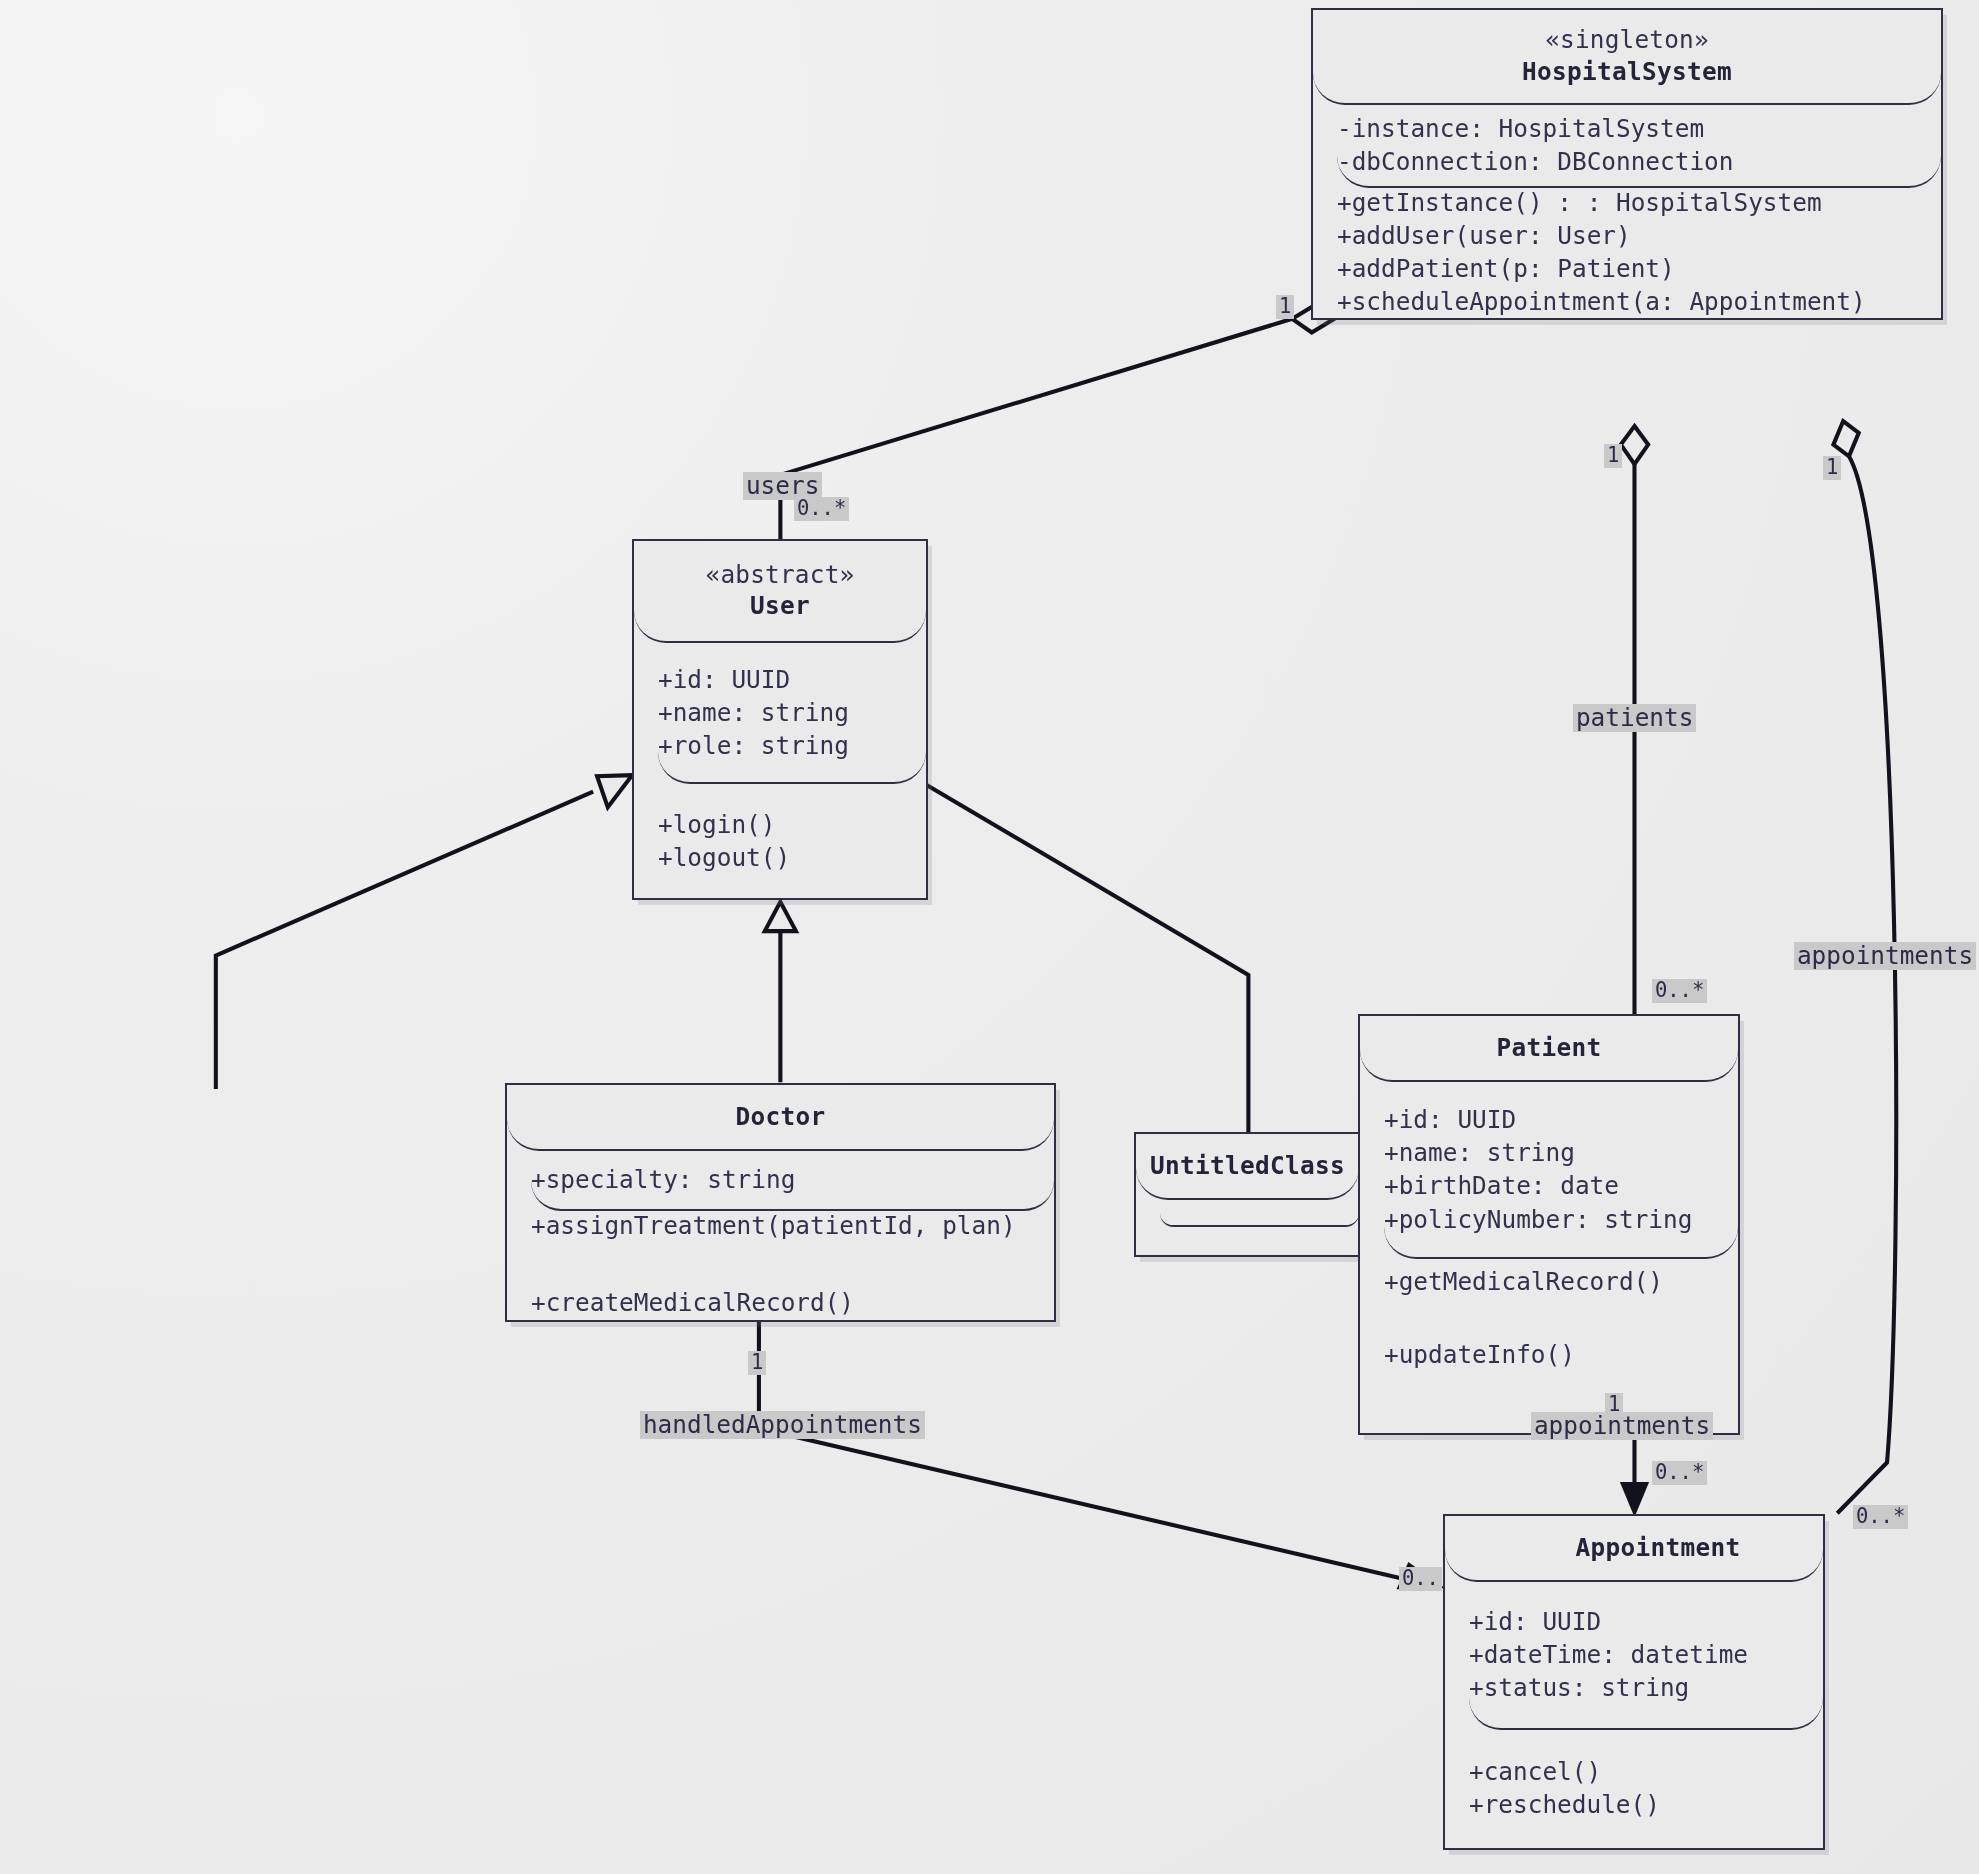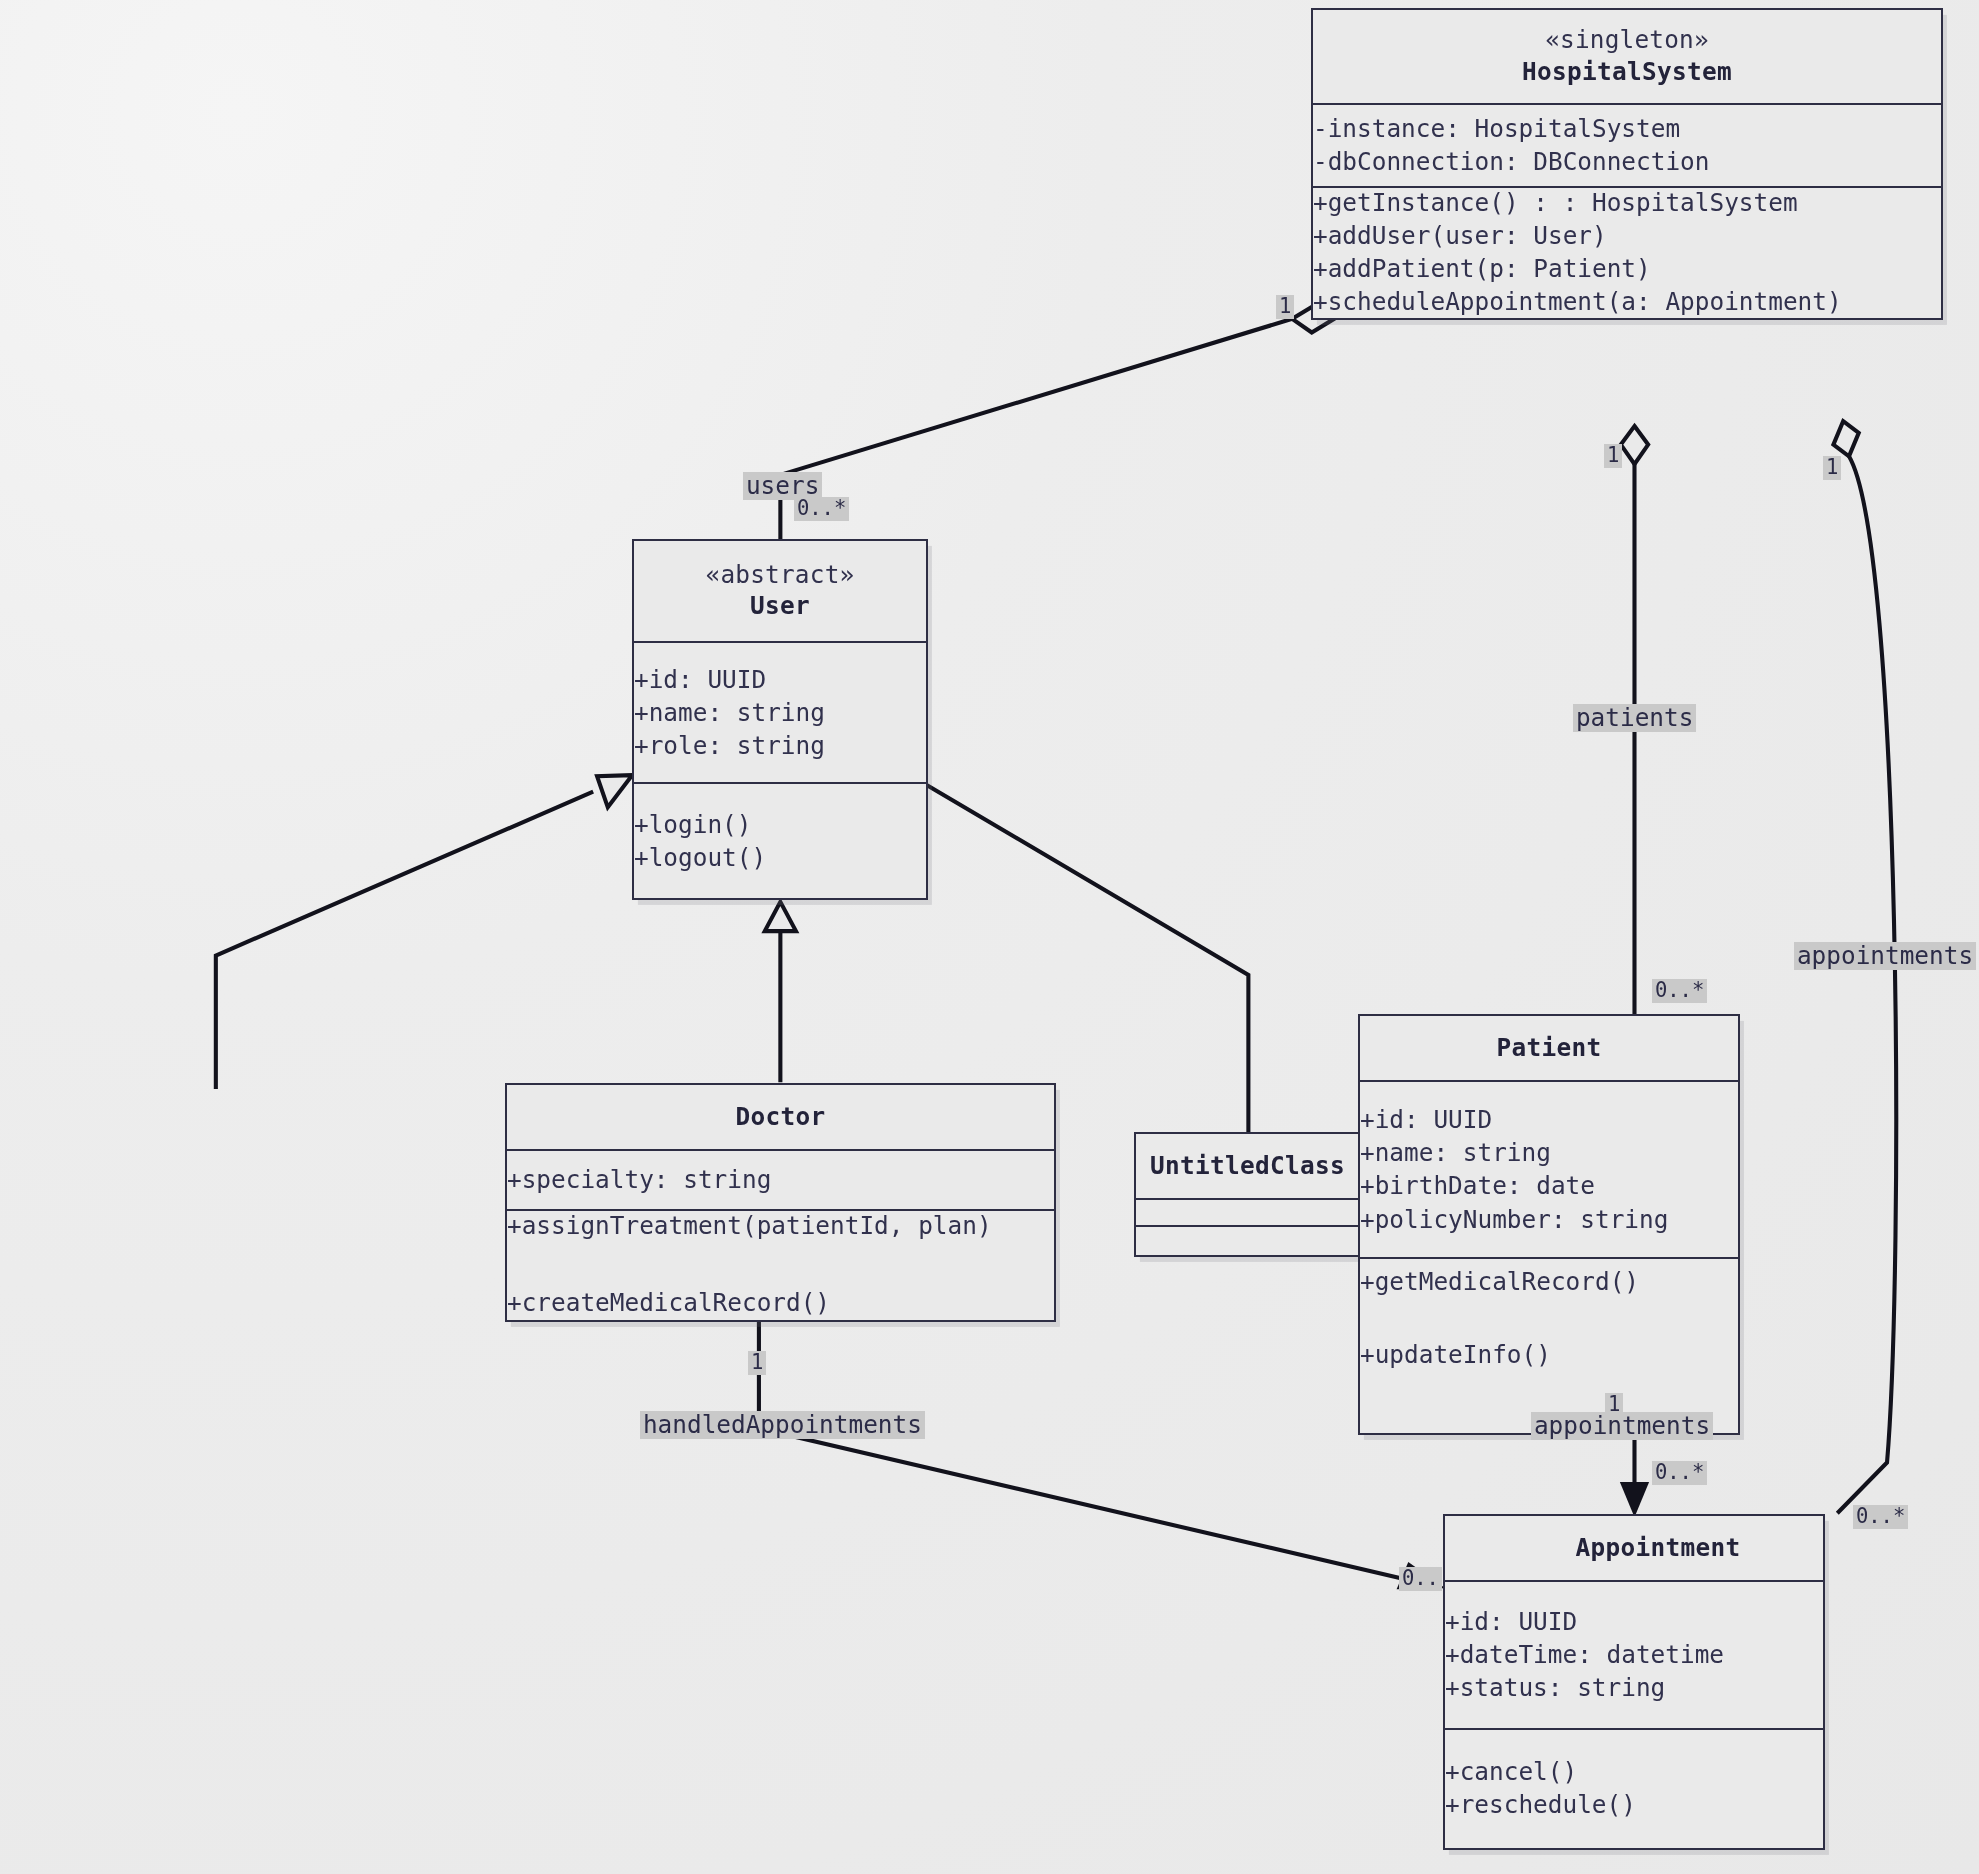"«singleton»" .uml-class .compartment { border-radius: none -> 32px }
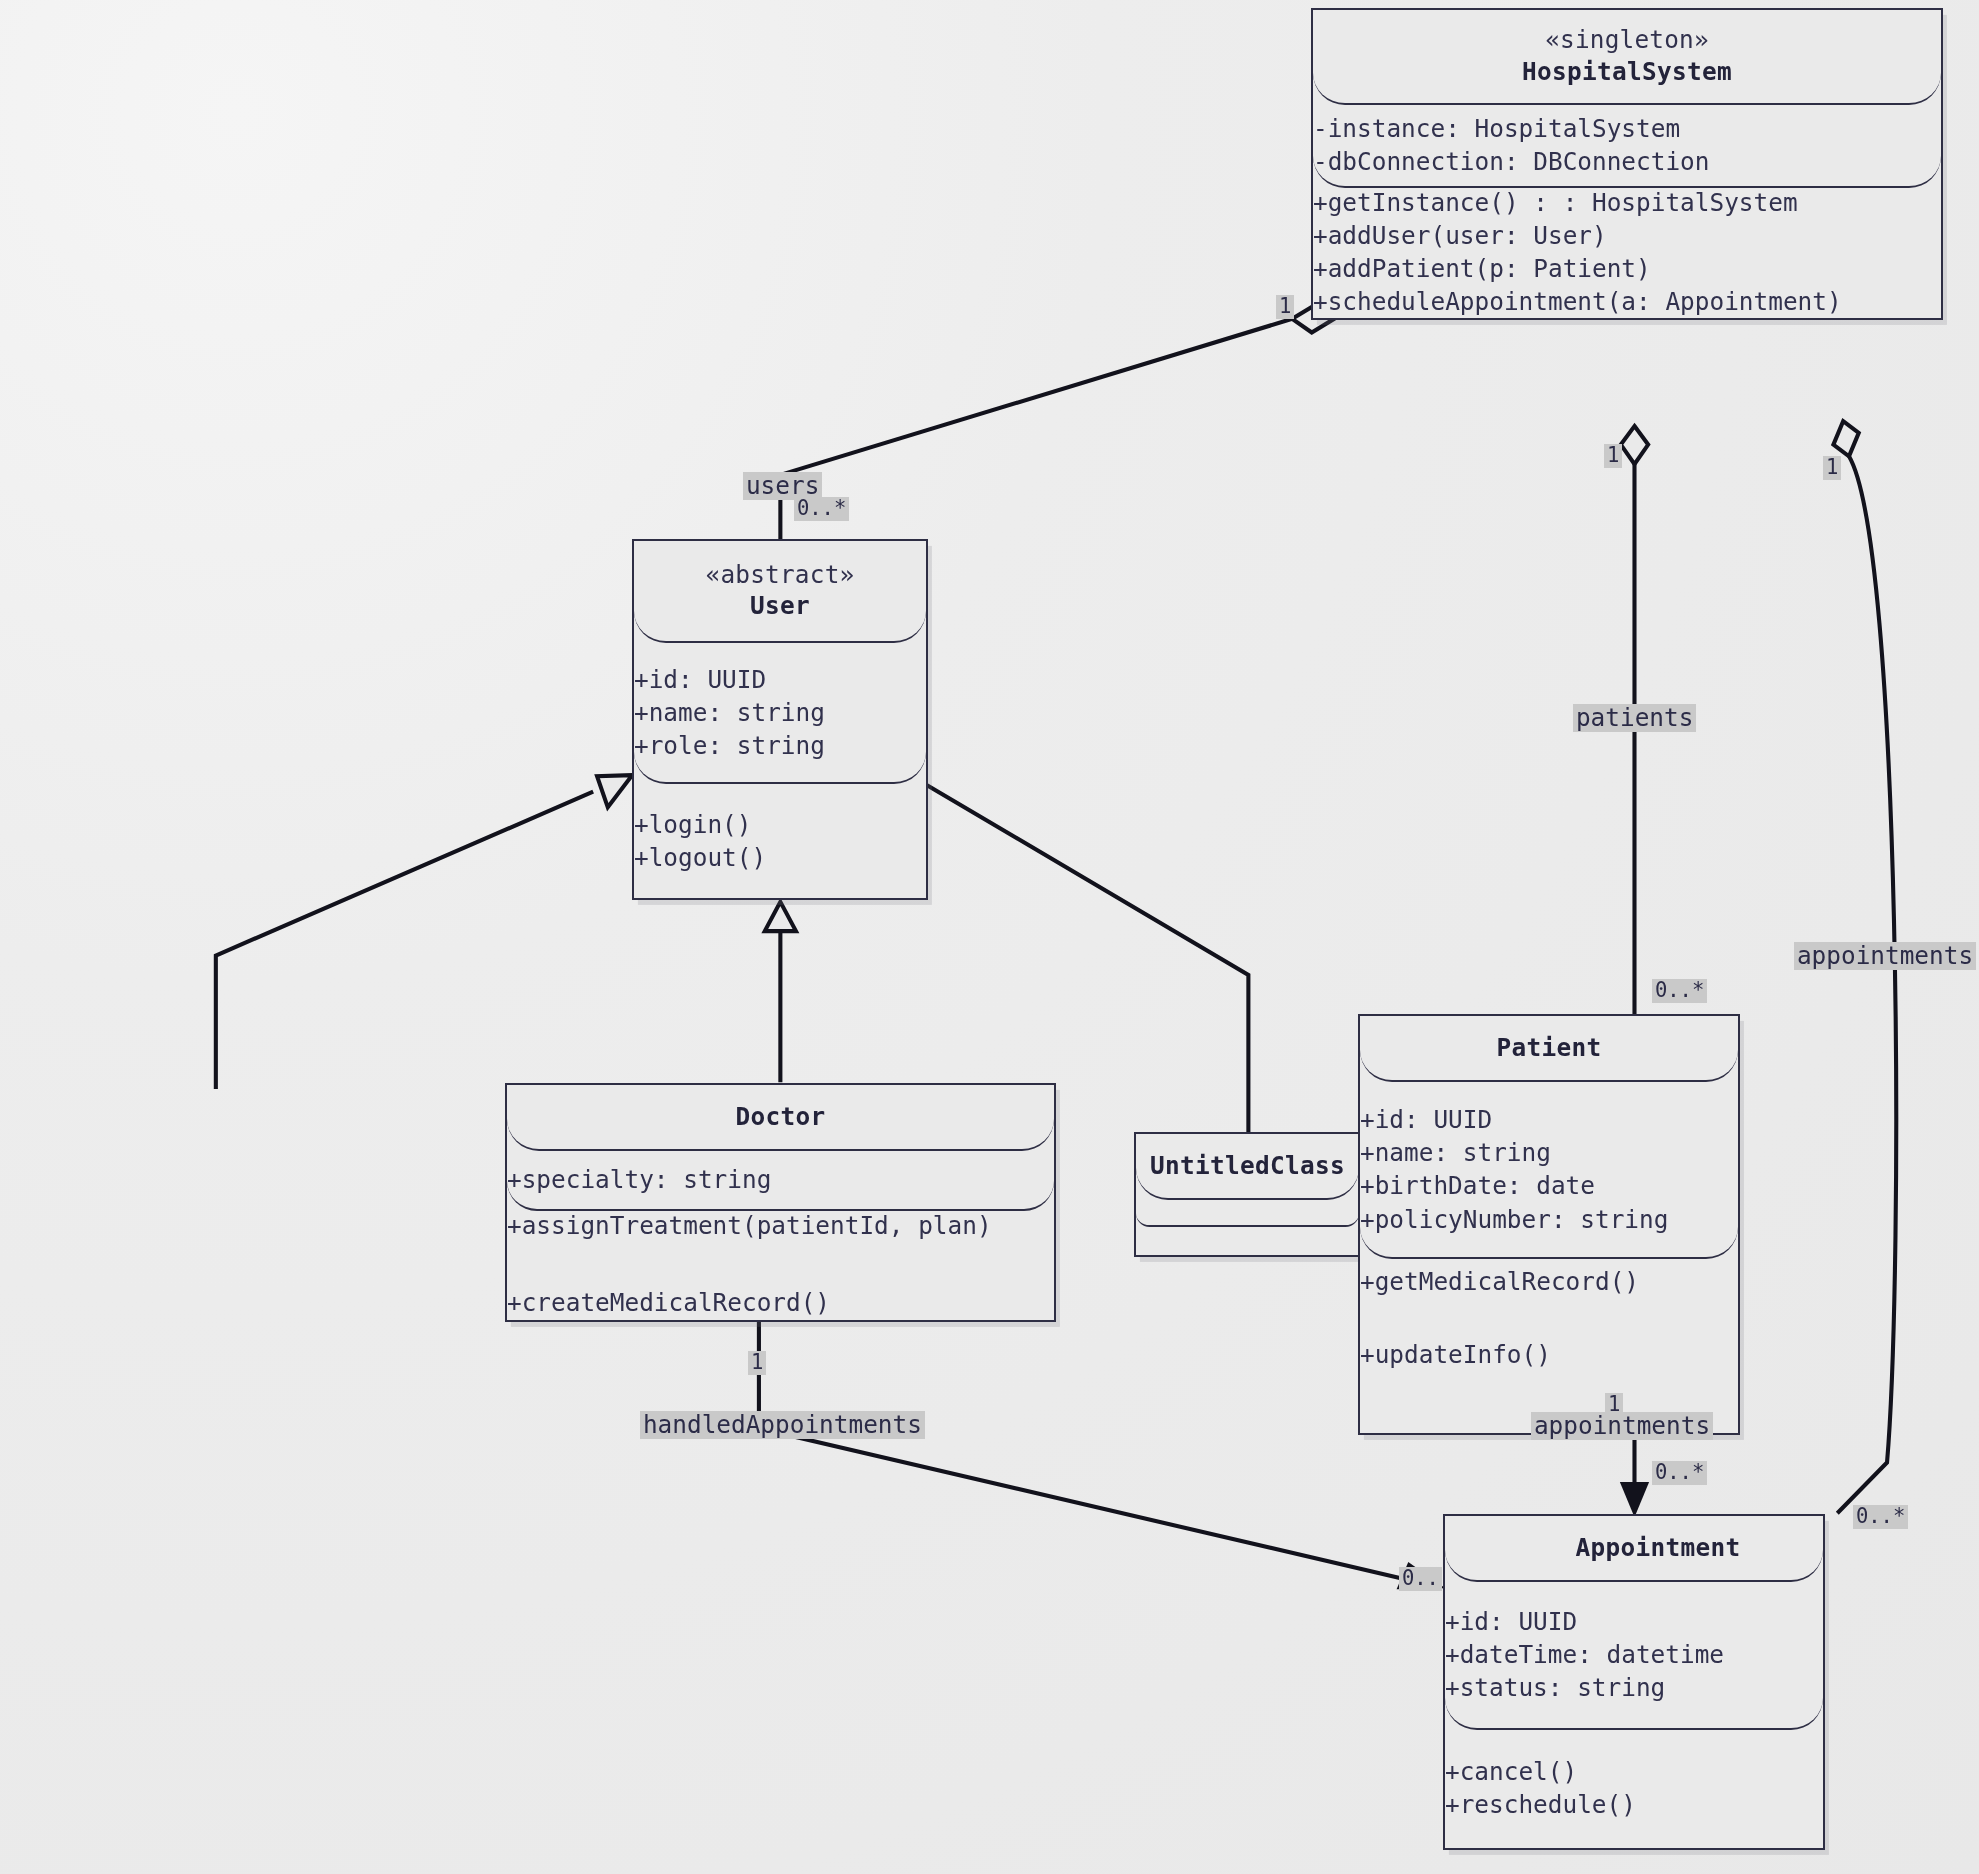"-instance: HospitalSystem" .c-body { margin-left: none -> 24px }
